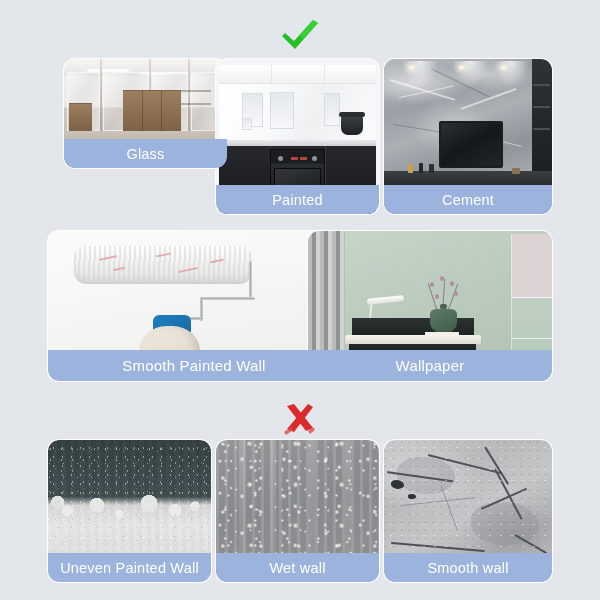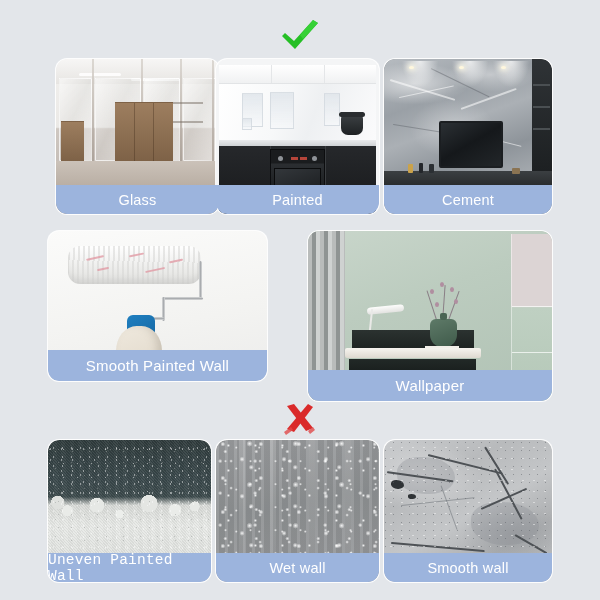"Glass" #card-glass { height: 155px -> 109px; left: 56px -> 64px }
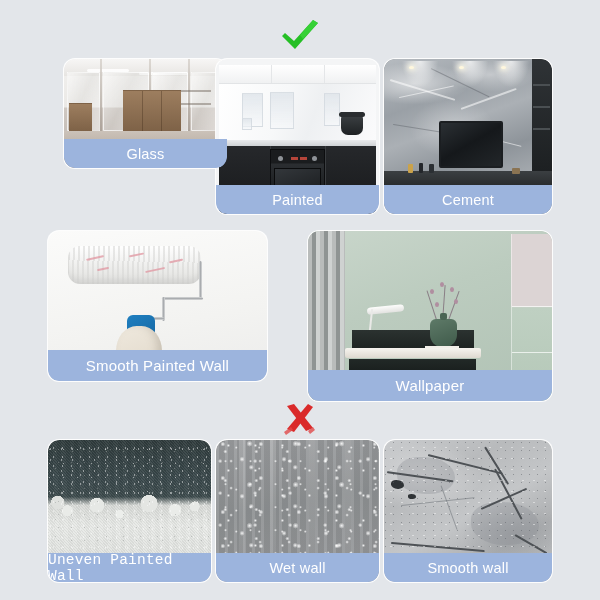"Smooth Painted Wall" #card-smooth { width: 219px -> 292px }
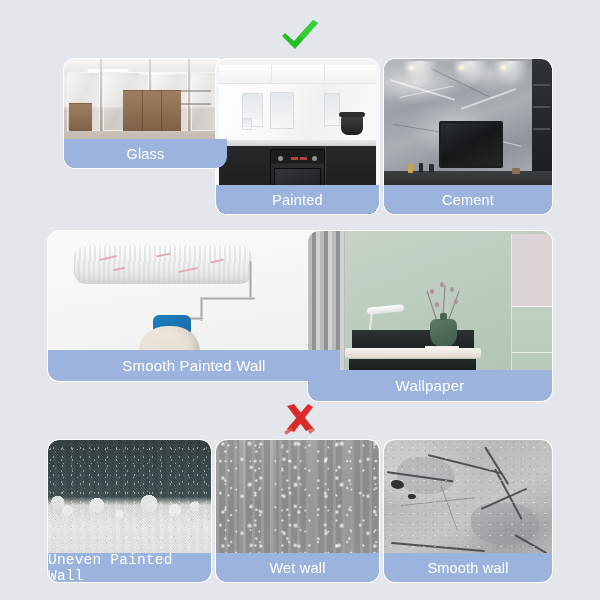"Wallpaper" #card-wallpaper { height: 170px -> 150px }
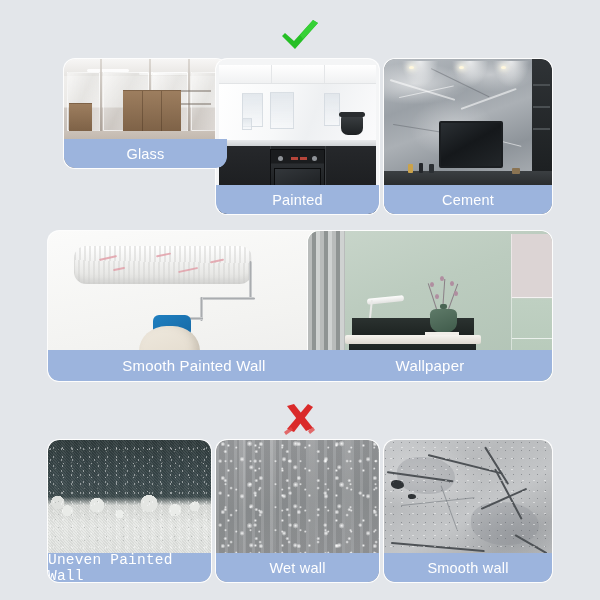"Uneven Painted Wall" #card-uneven { font-family: Liberation Mono, monospace -> none }
